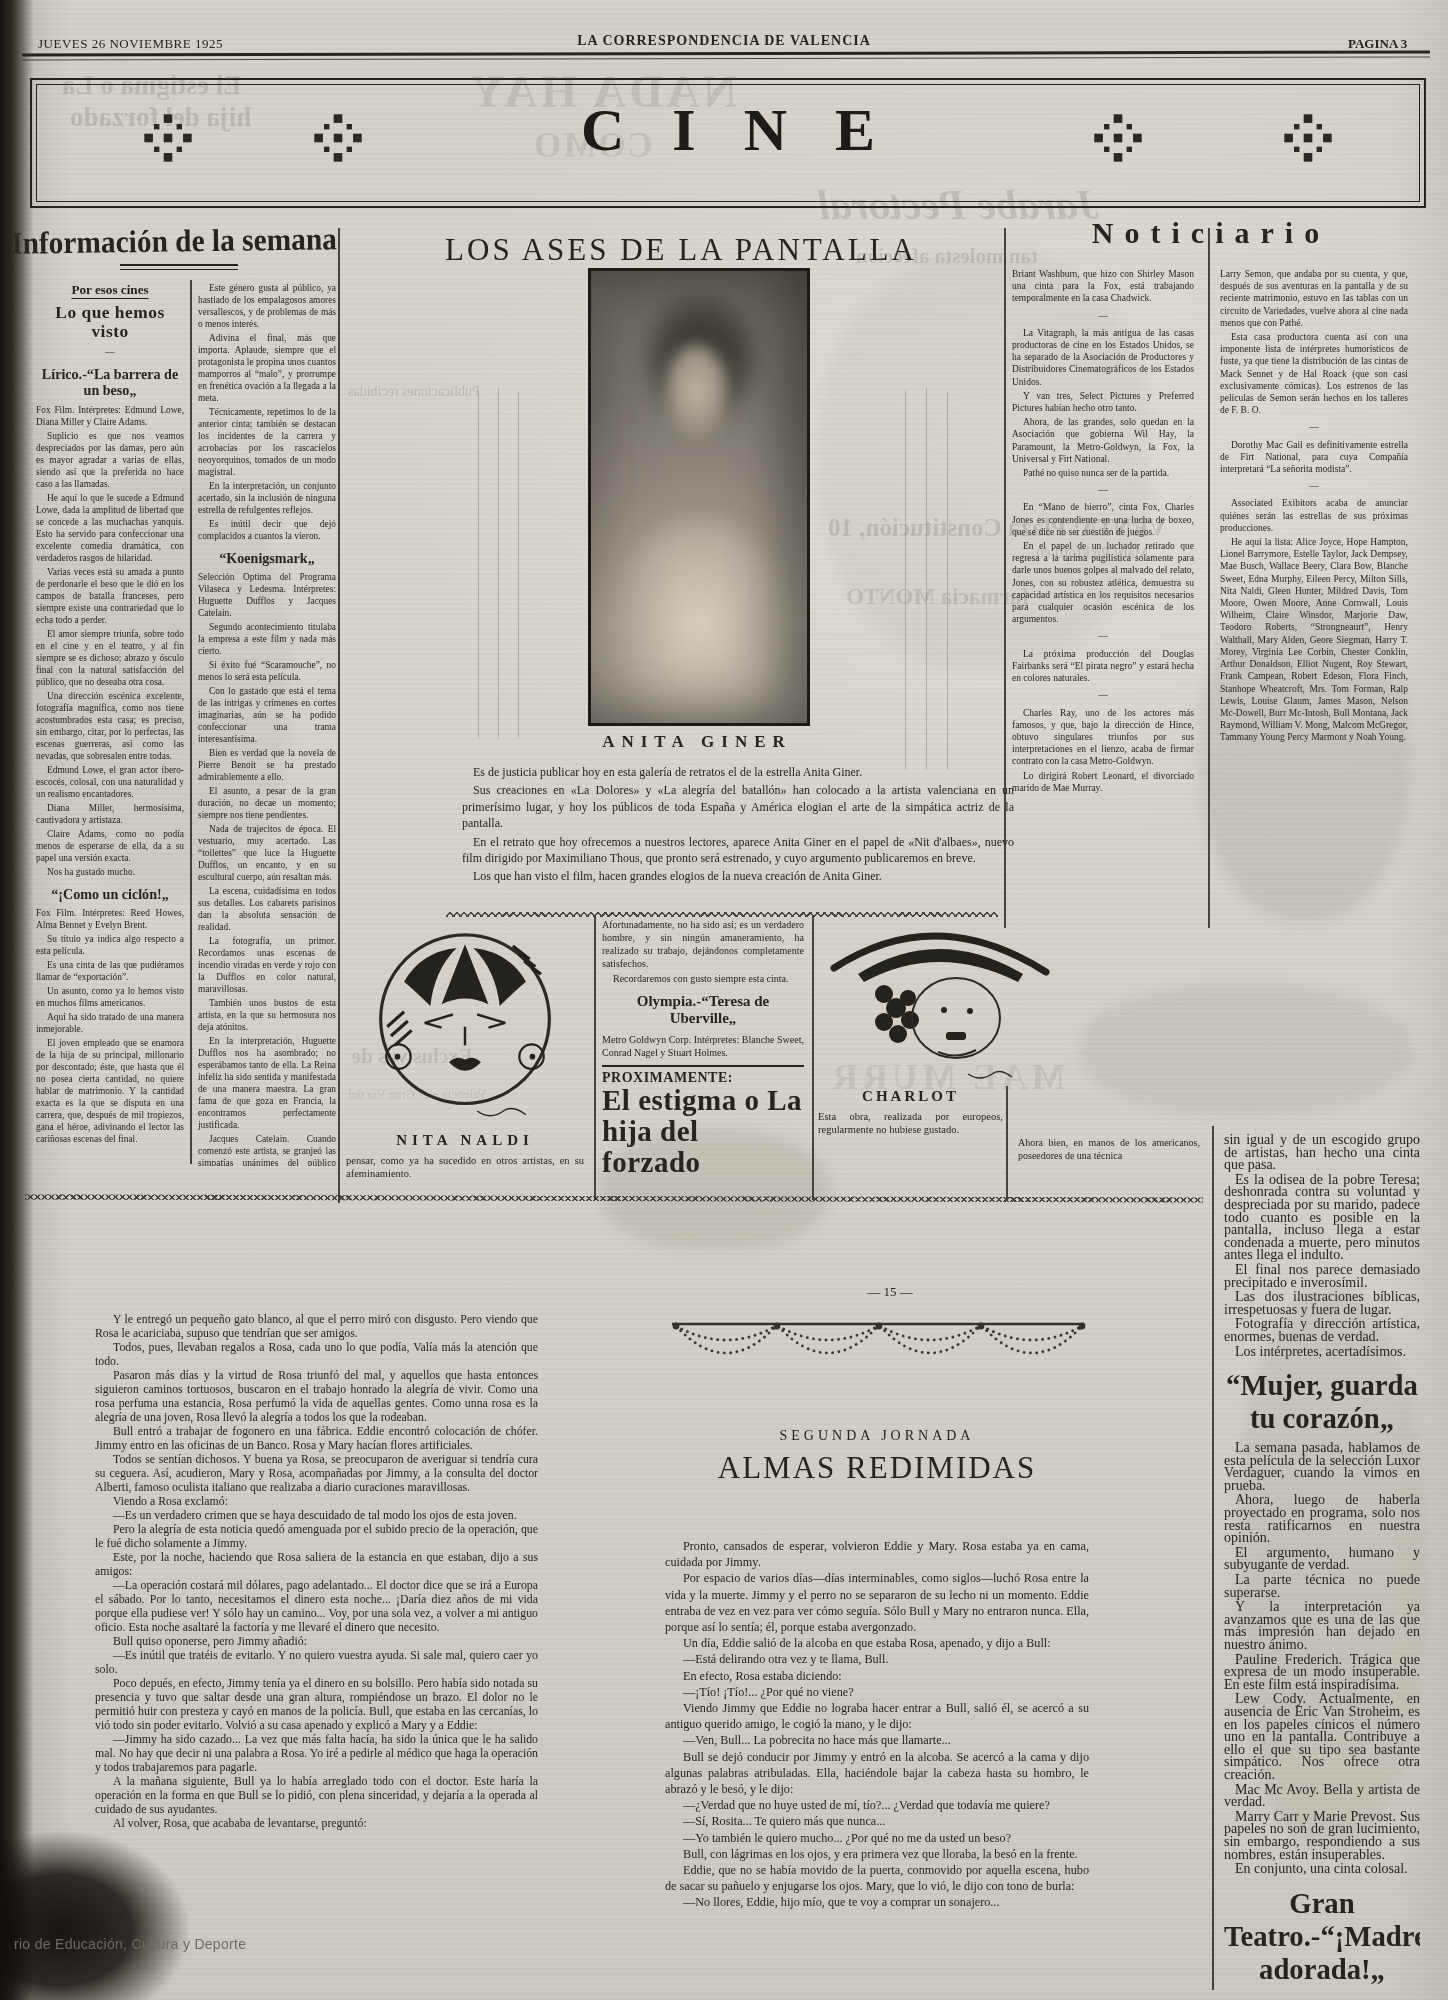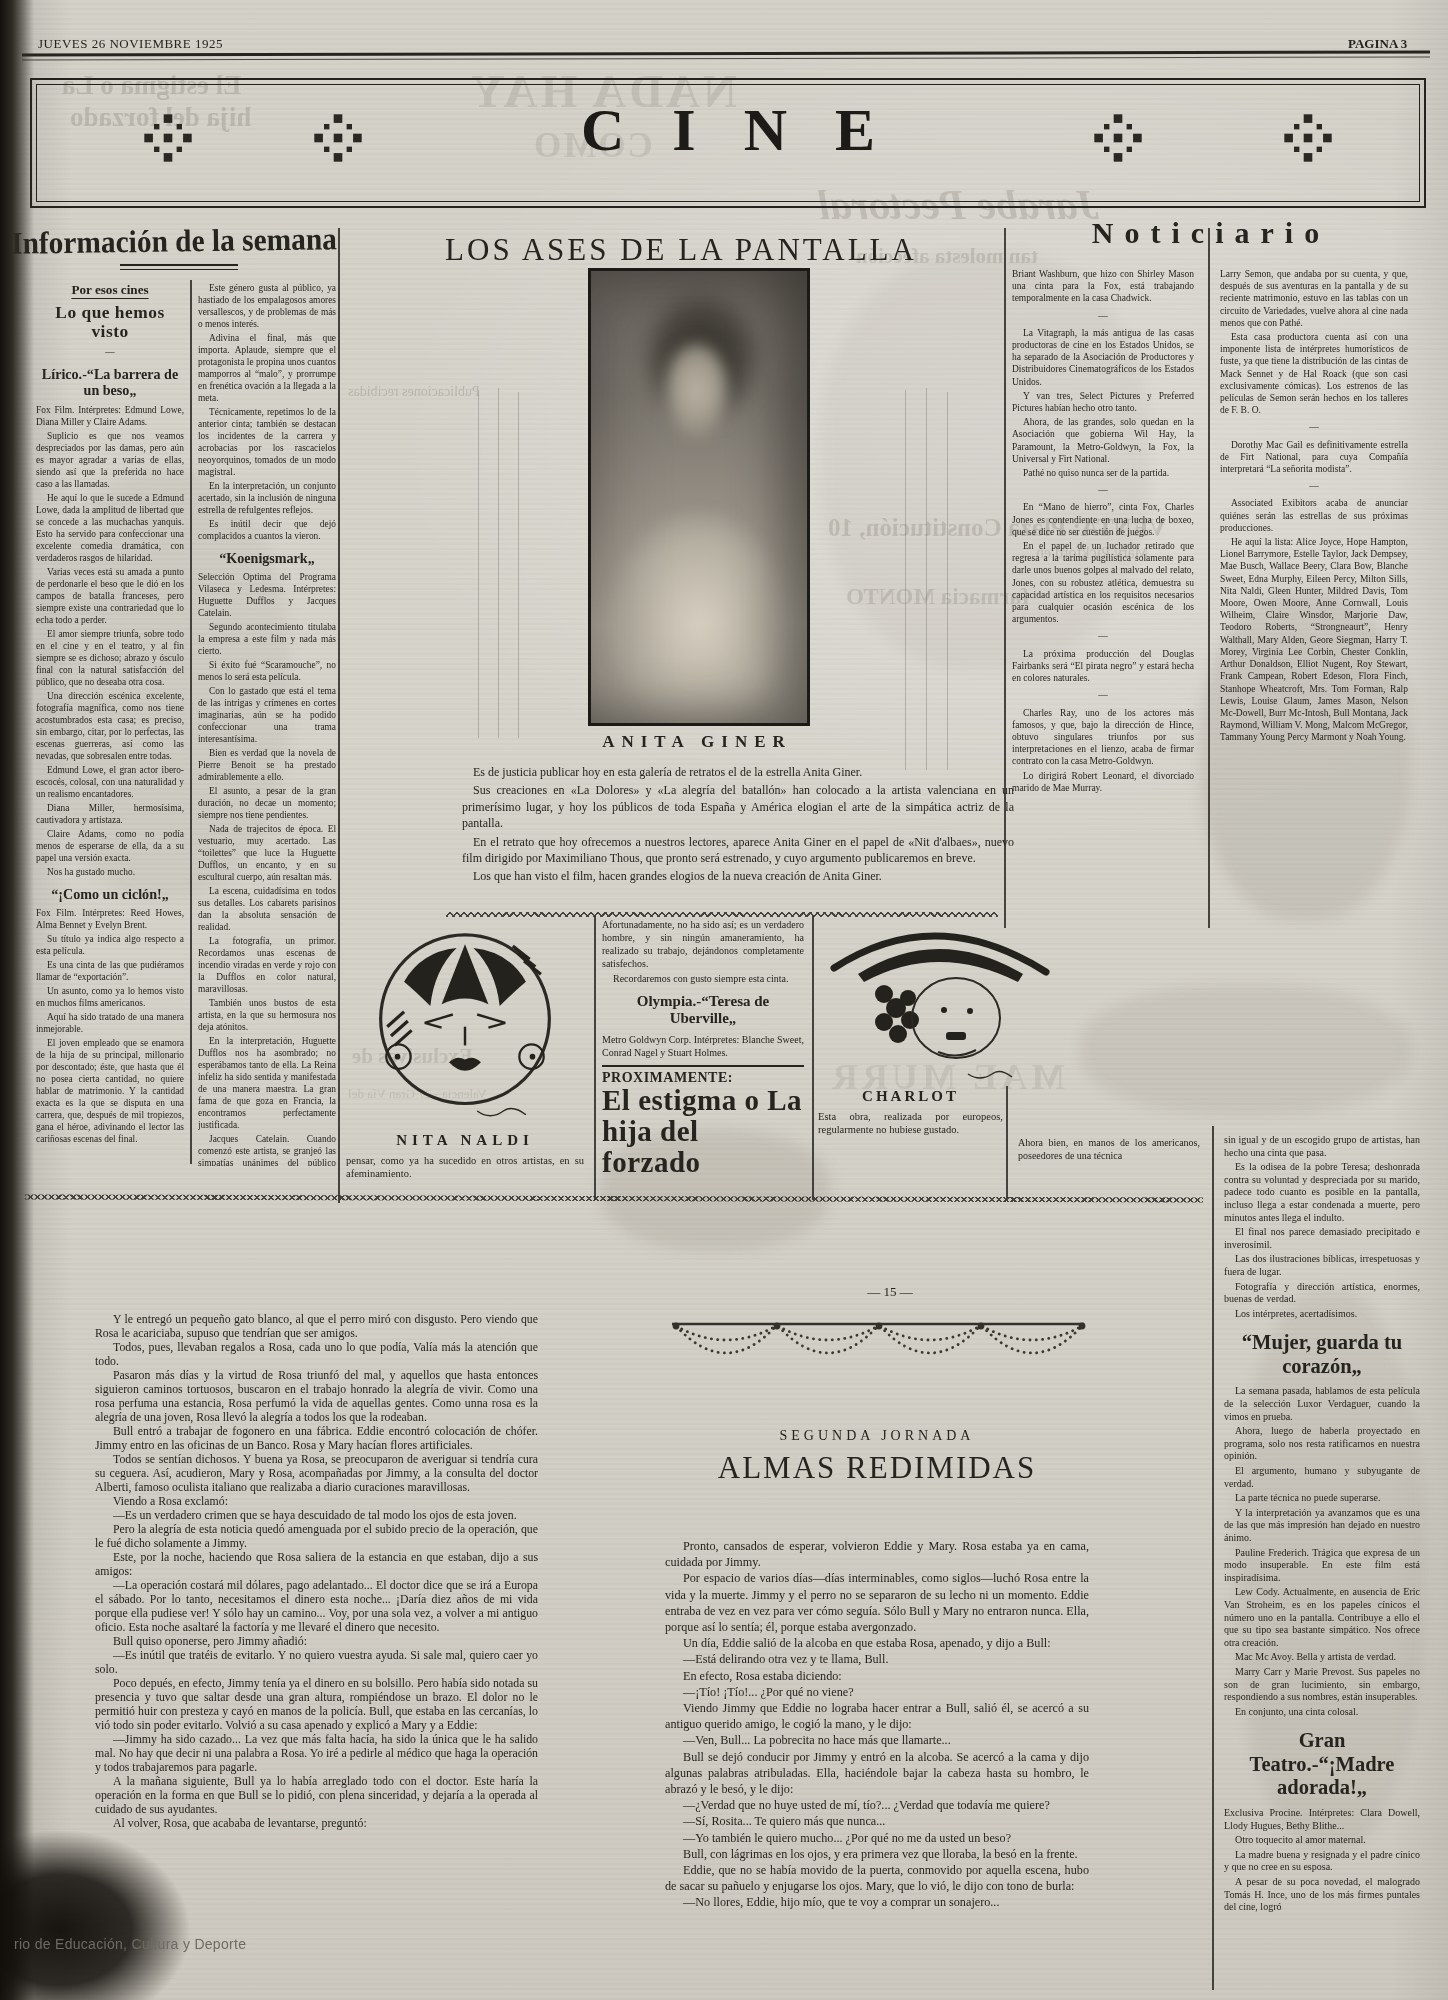"LA CORRESPONDENCIA DE VALENCIA" div.abs { html: none -> <div>LA CORRESPONDENCIA DE VALENCIA</div> }
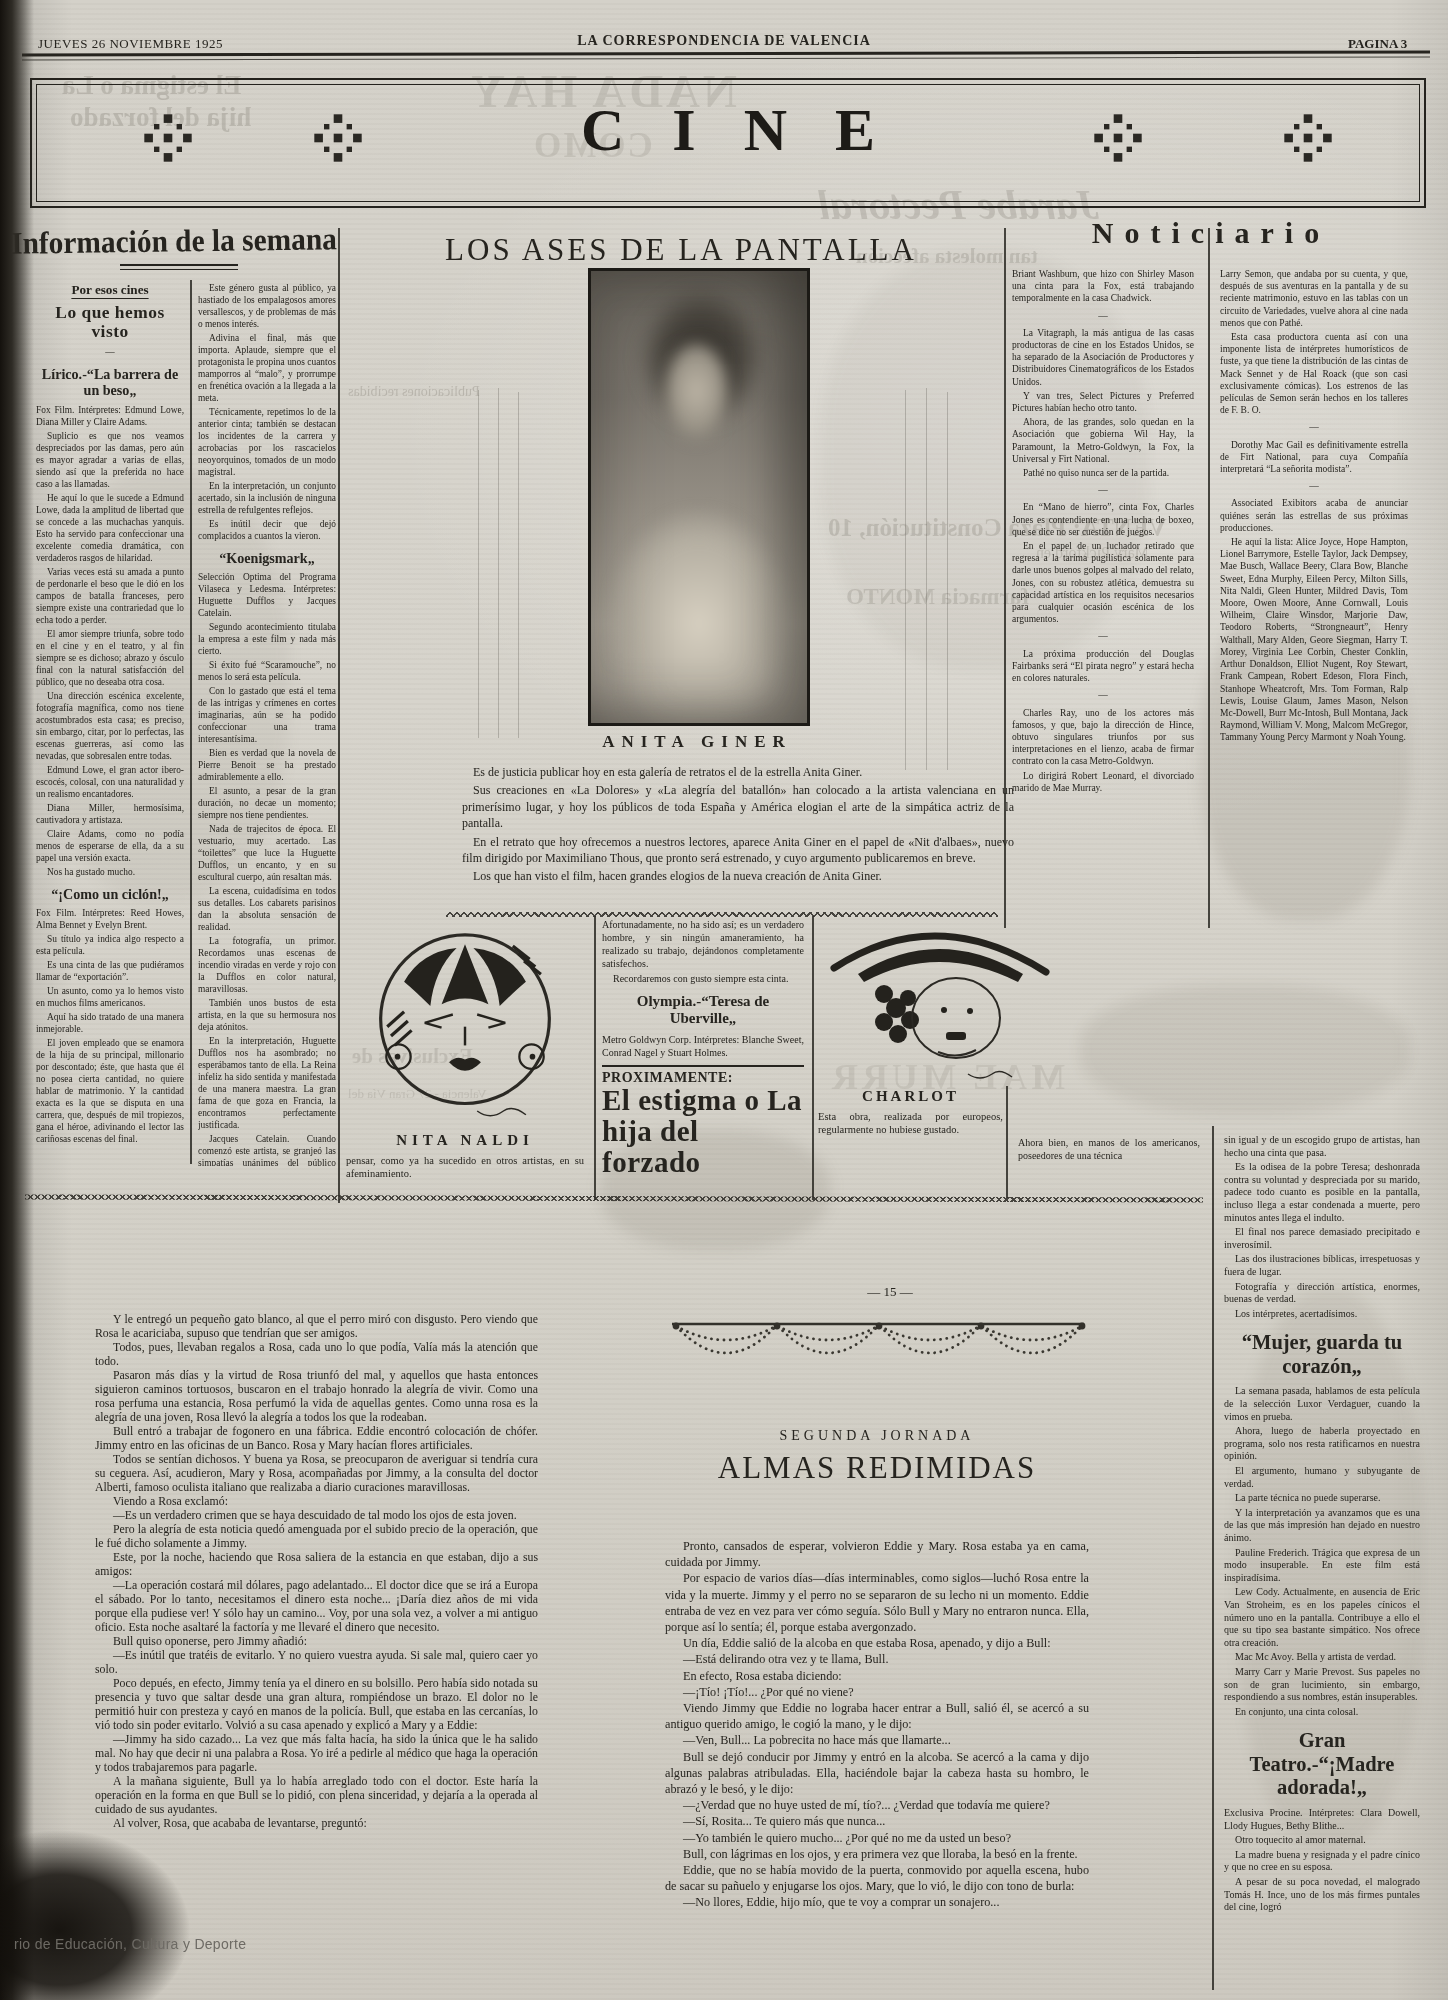"sin igual y de un" #rev-col { font-size: 10px -> 14px }
